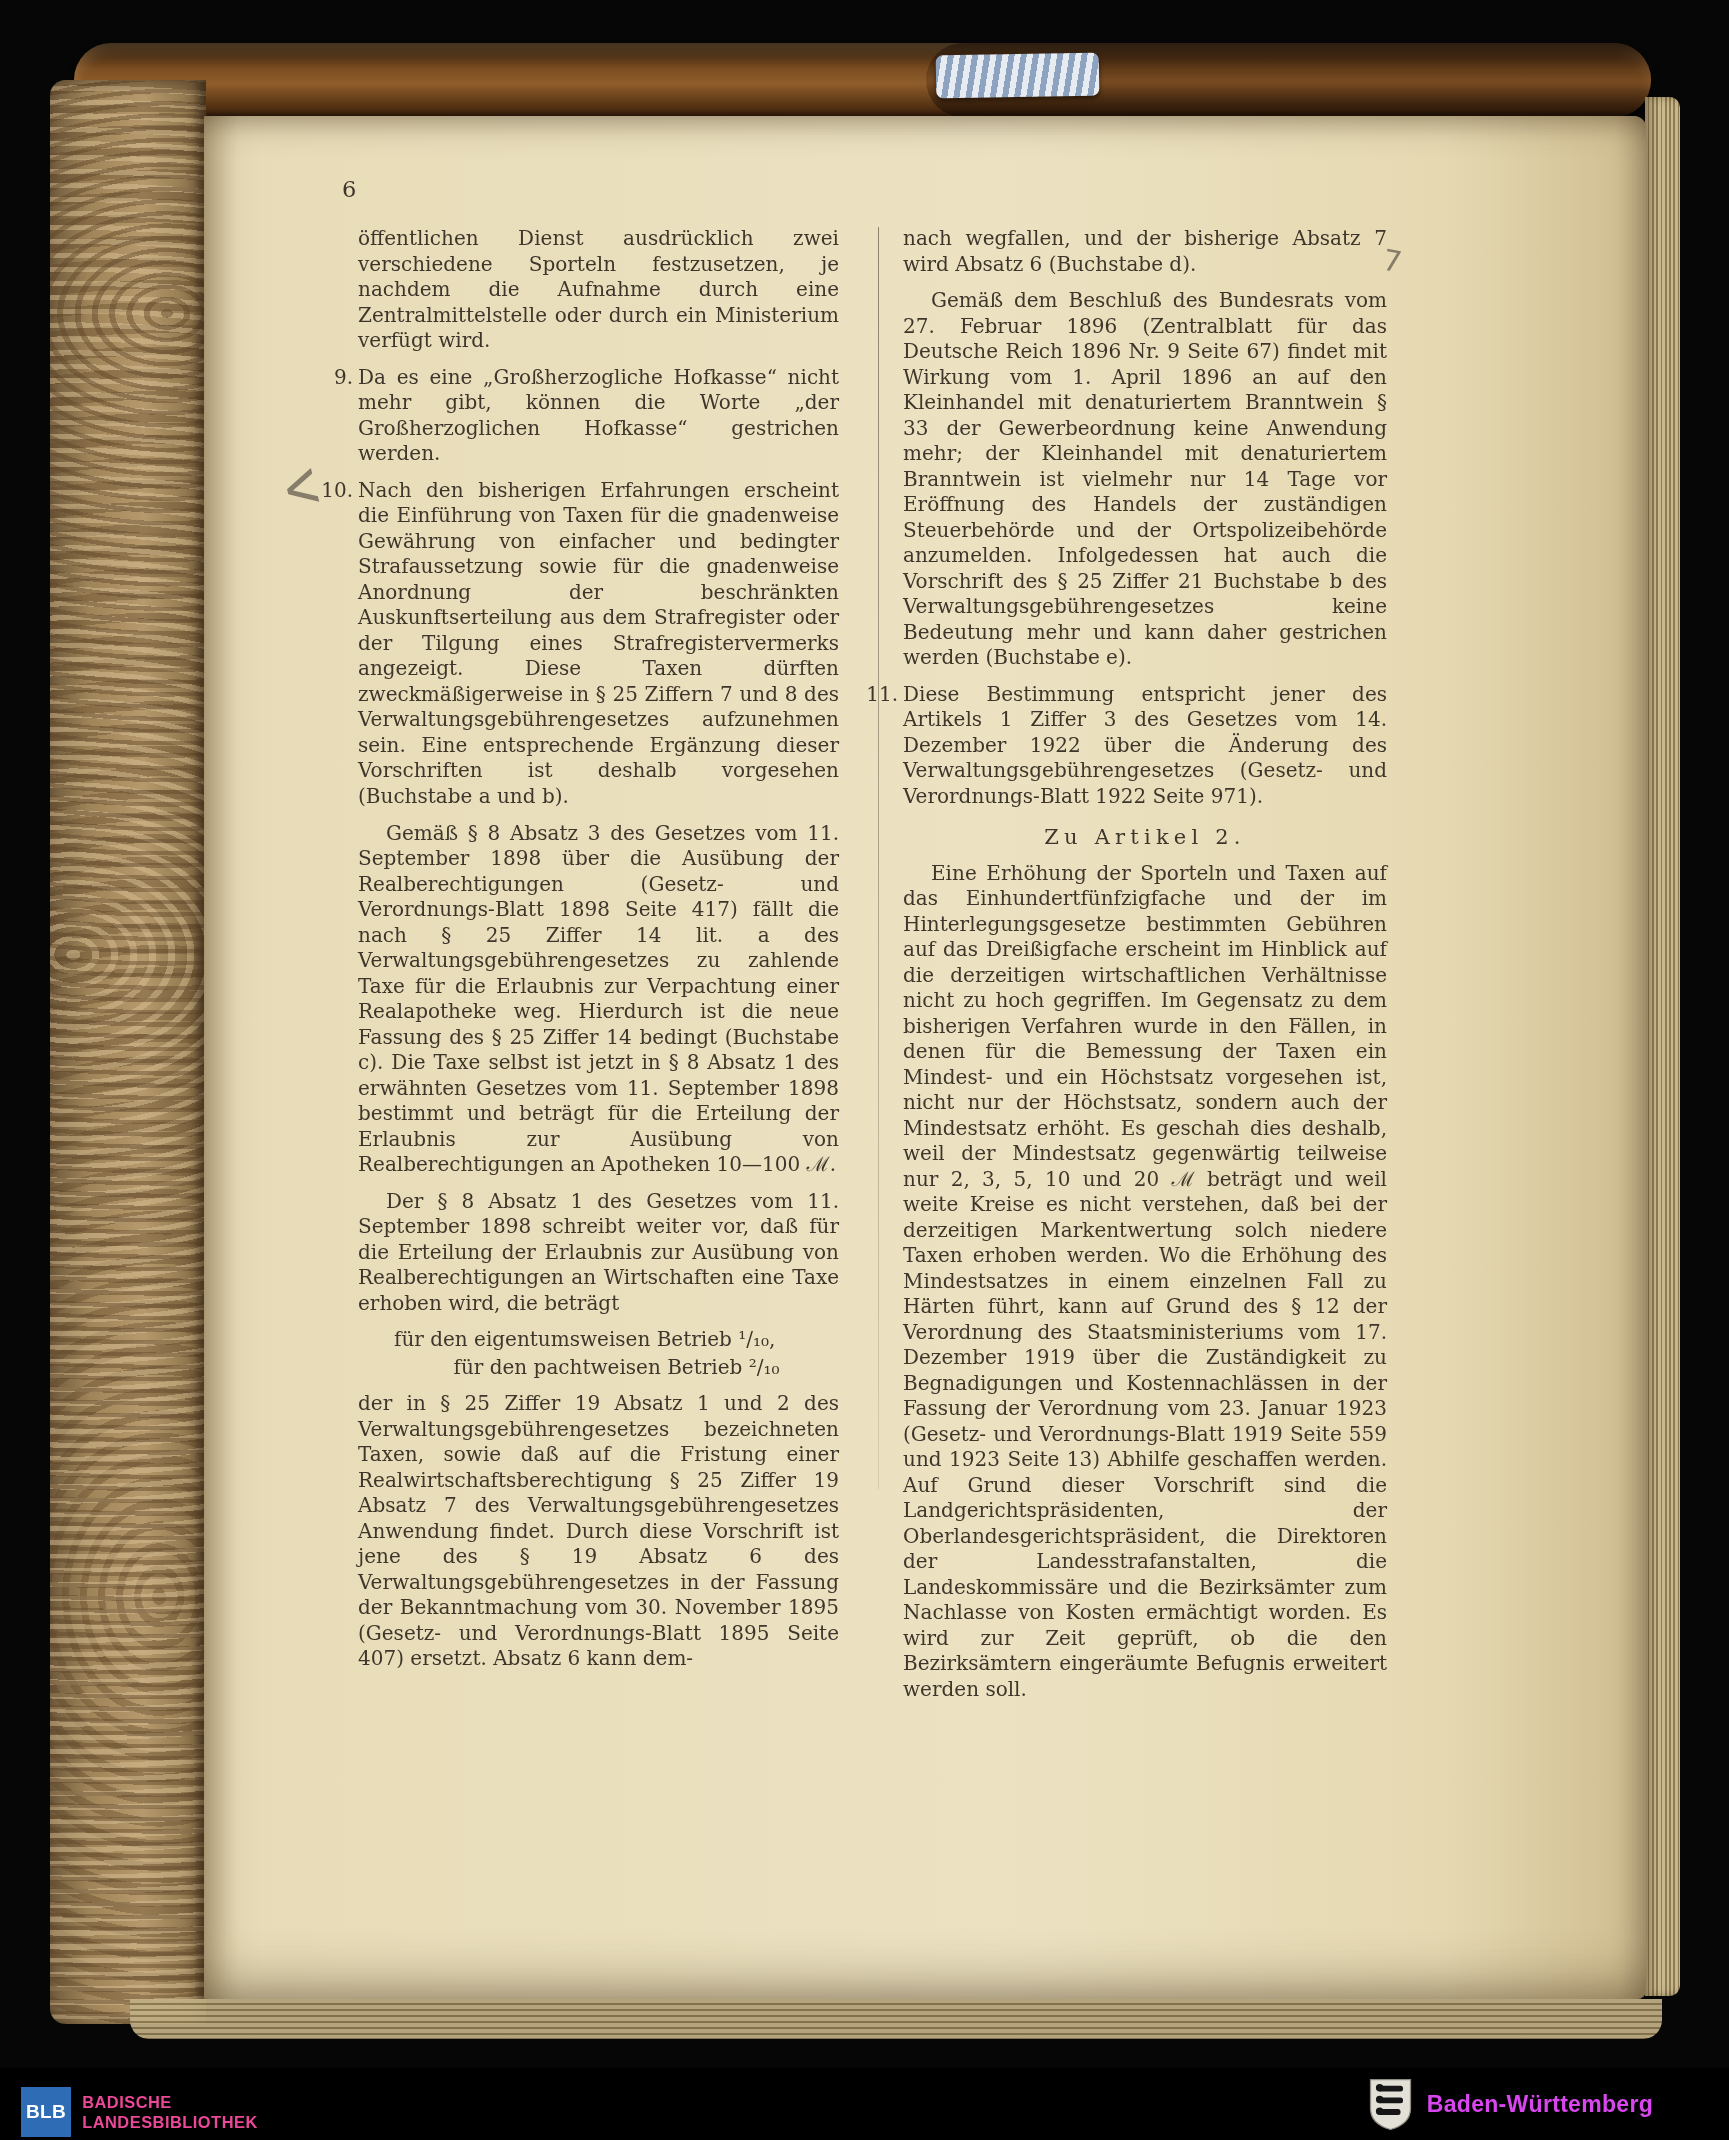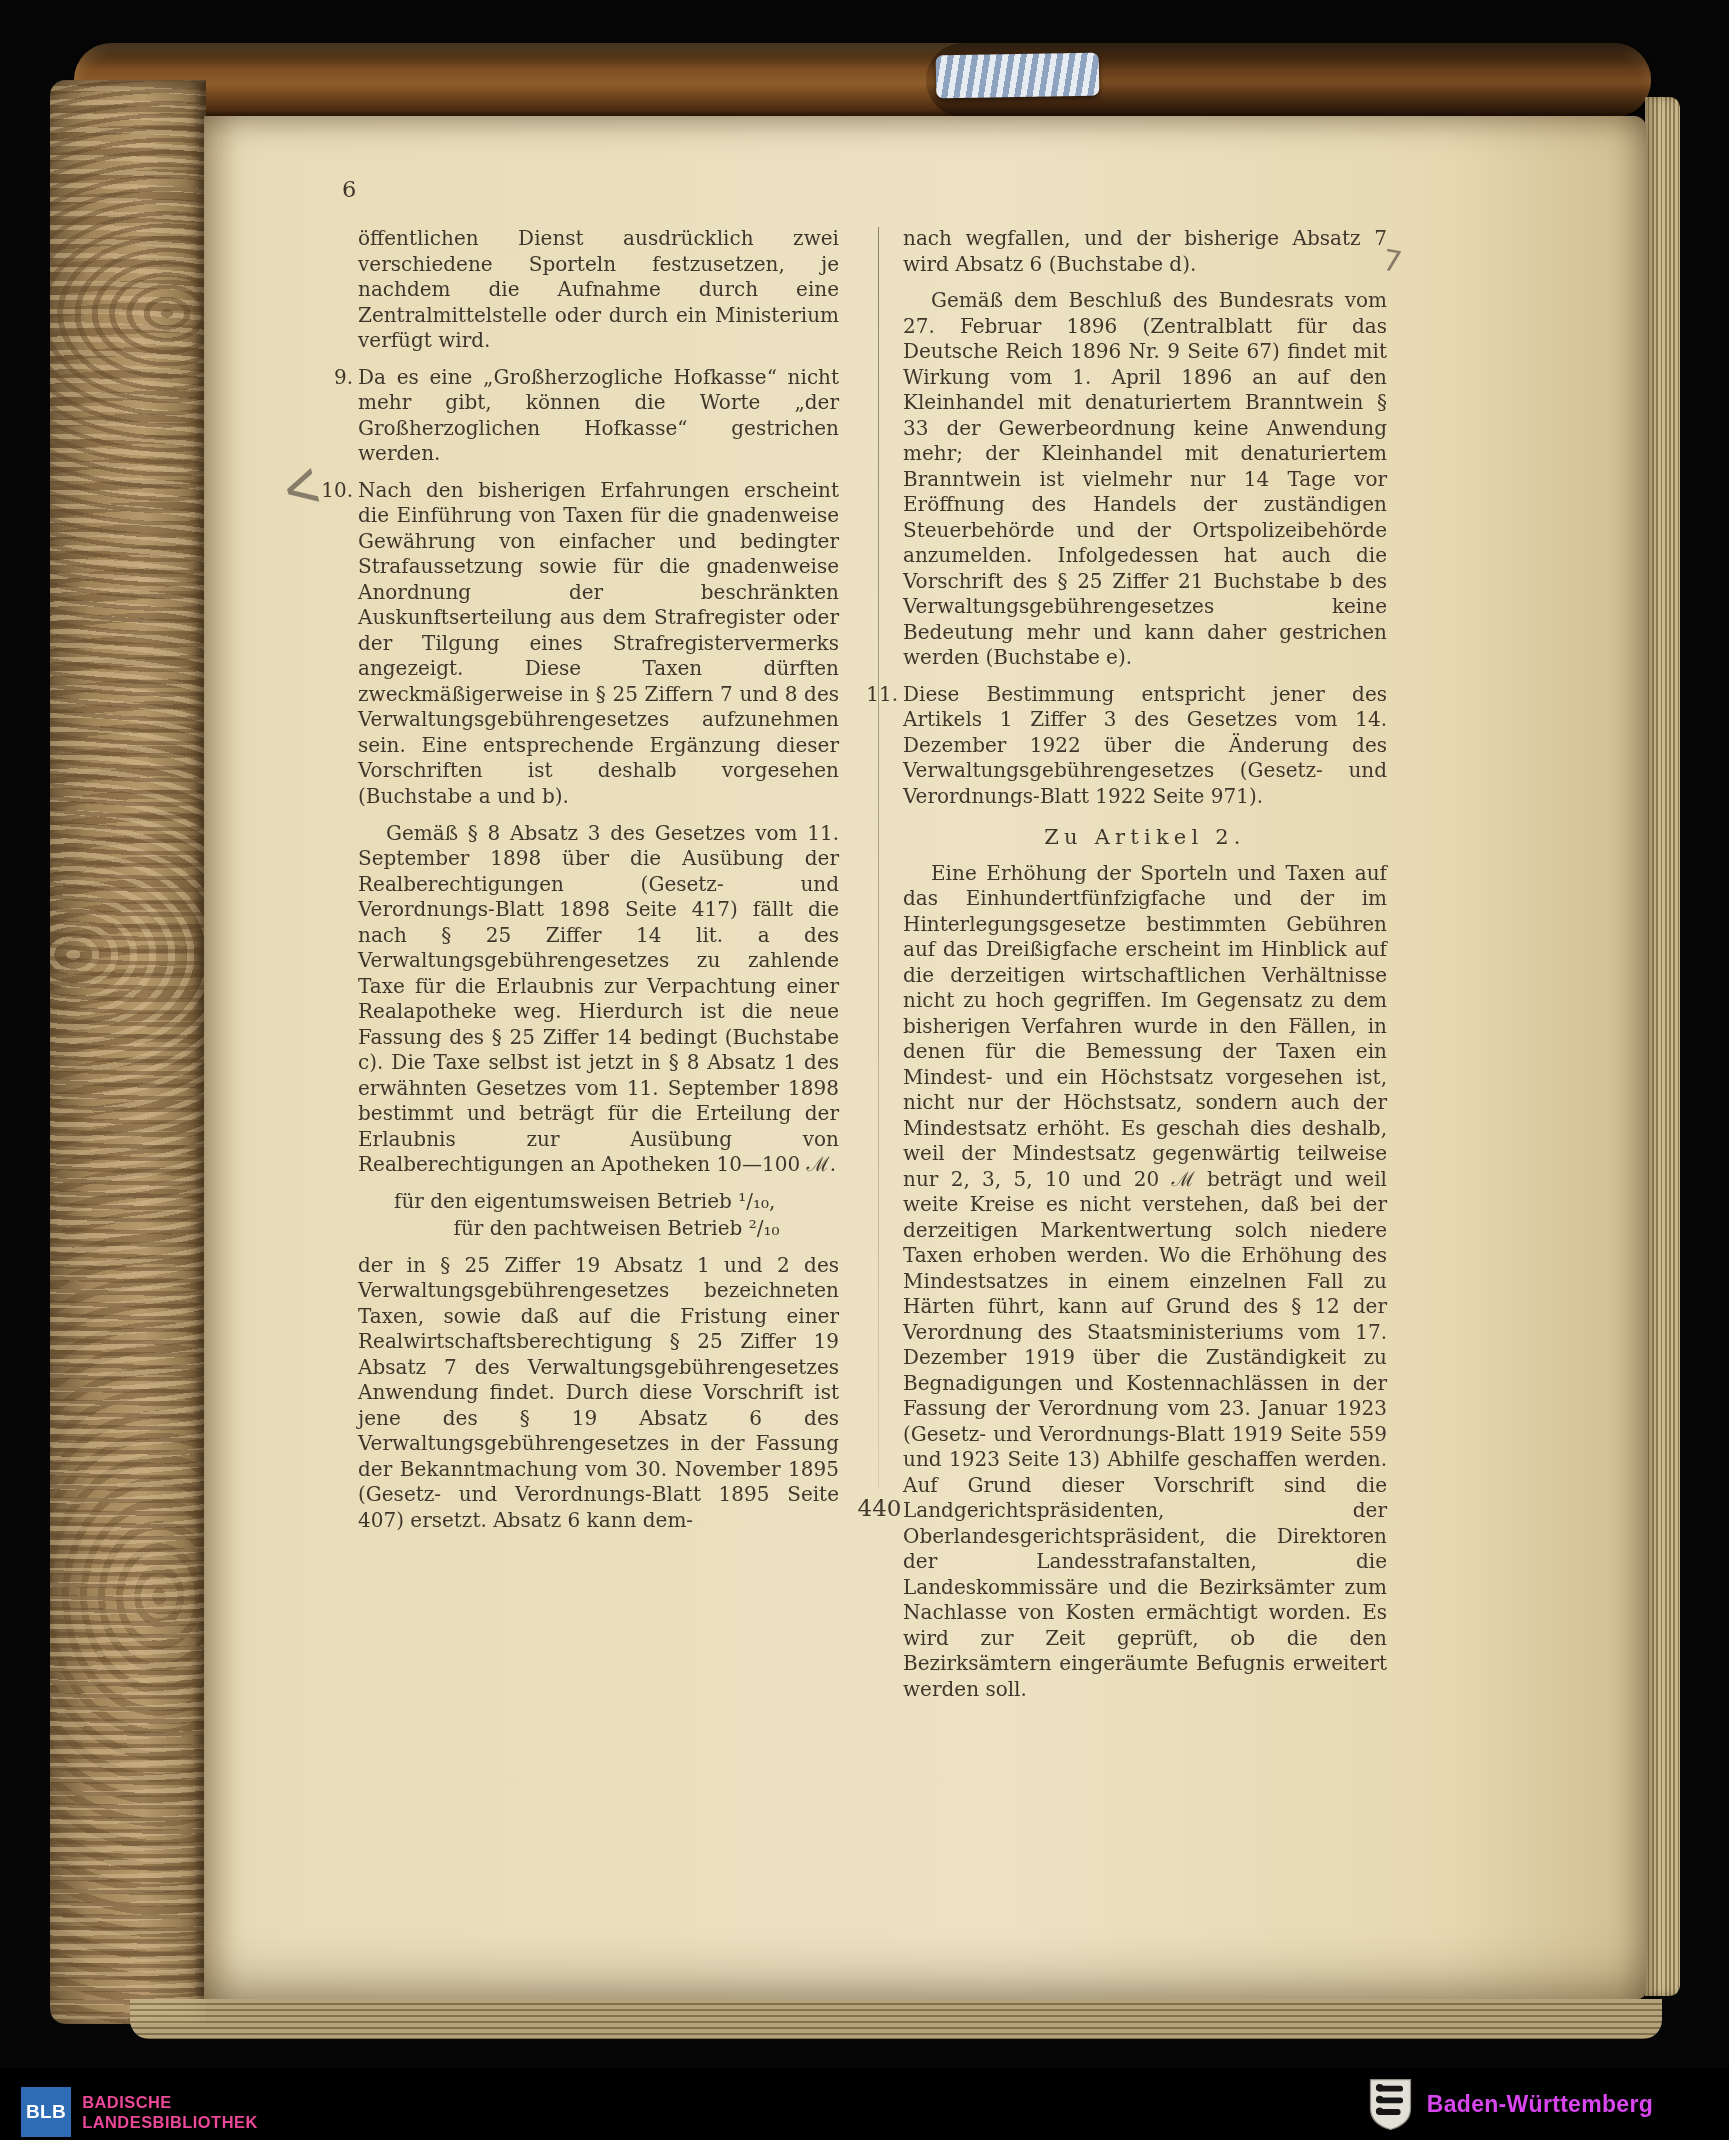"Der § 8 Absatz 1" p.para { html: none -> <p>Der § 8 Absatz 1 des Gesetzes vom 11. September 1898 schreibt weiter vor, daß für die Erteilung der Erlaubnis zur Ausübung von Realberechtigungen an Wirtschaften eine Taxe erhoben wird, die beträgt</p> }
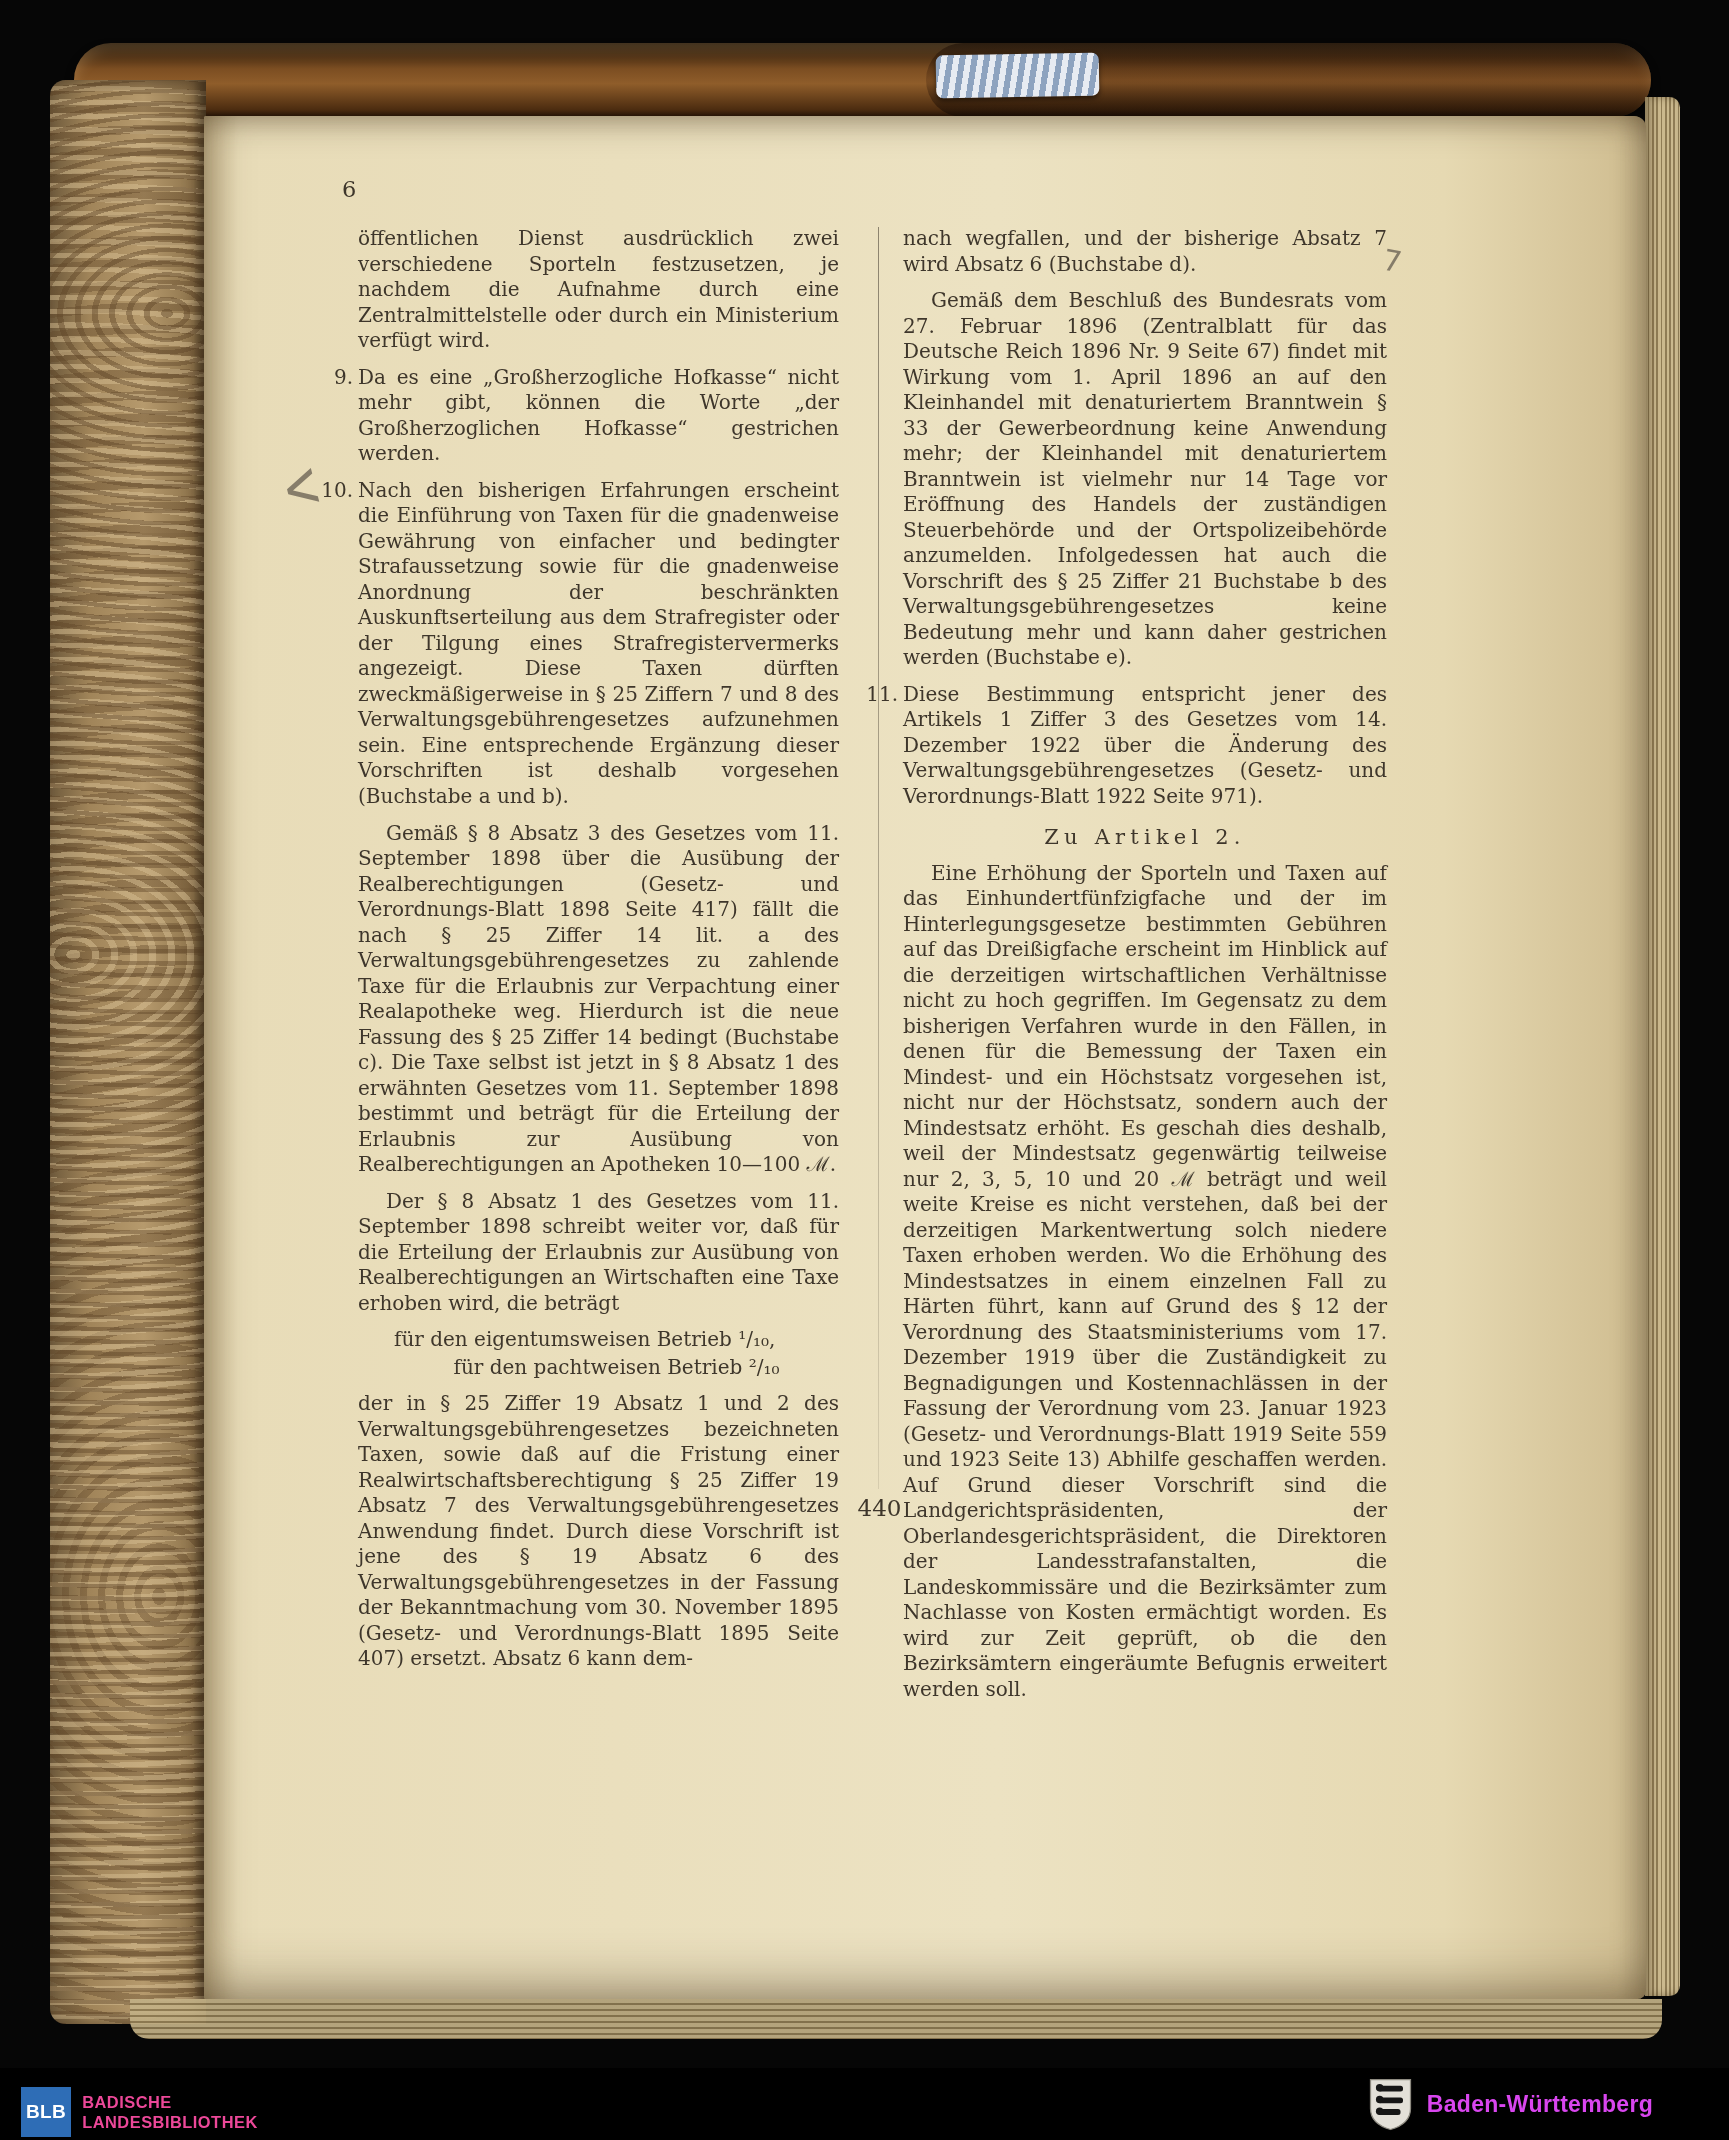"440" div.folio { html: <div>440</div> -> none }
